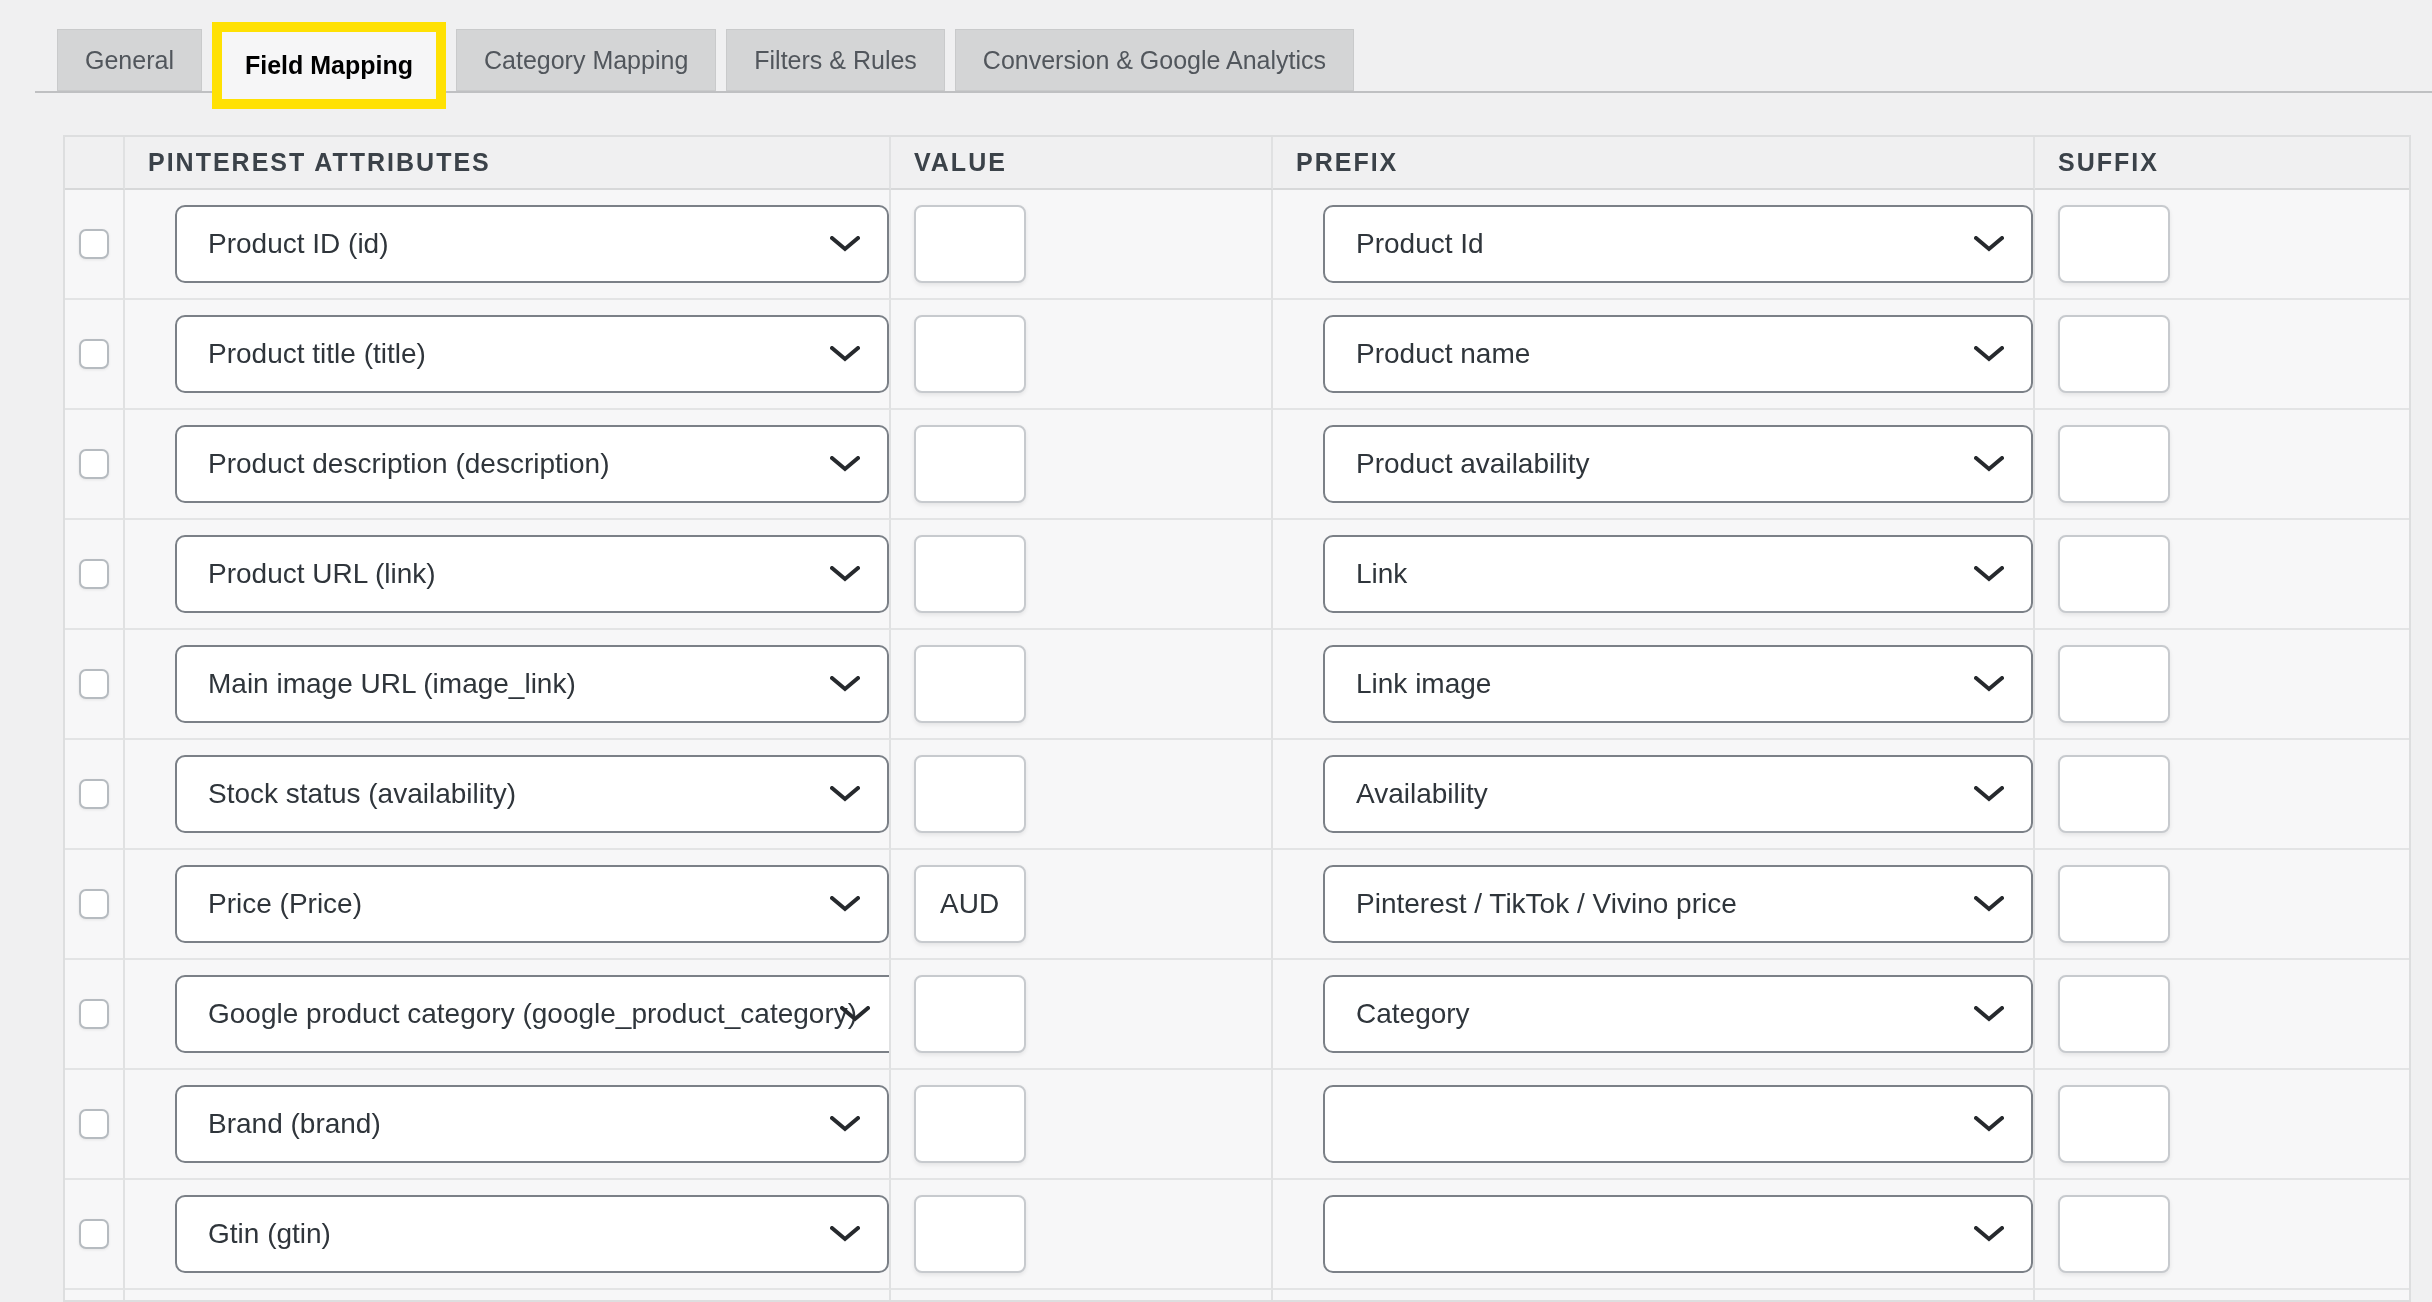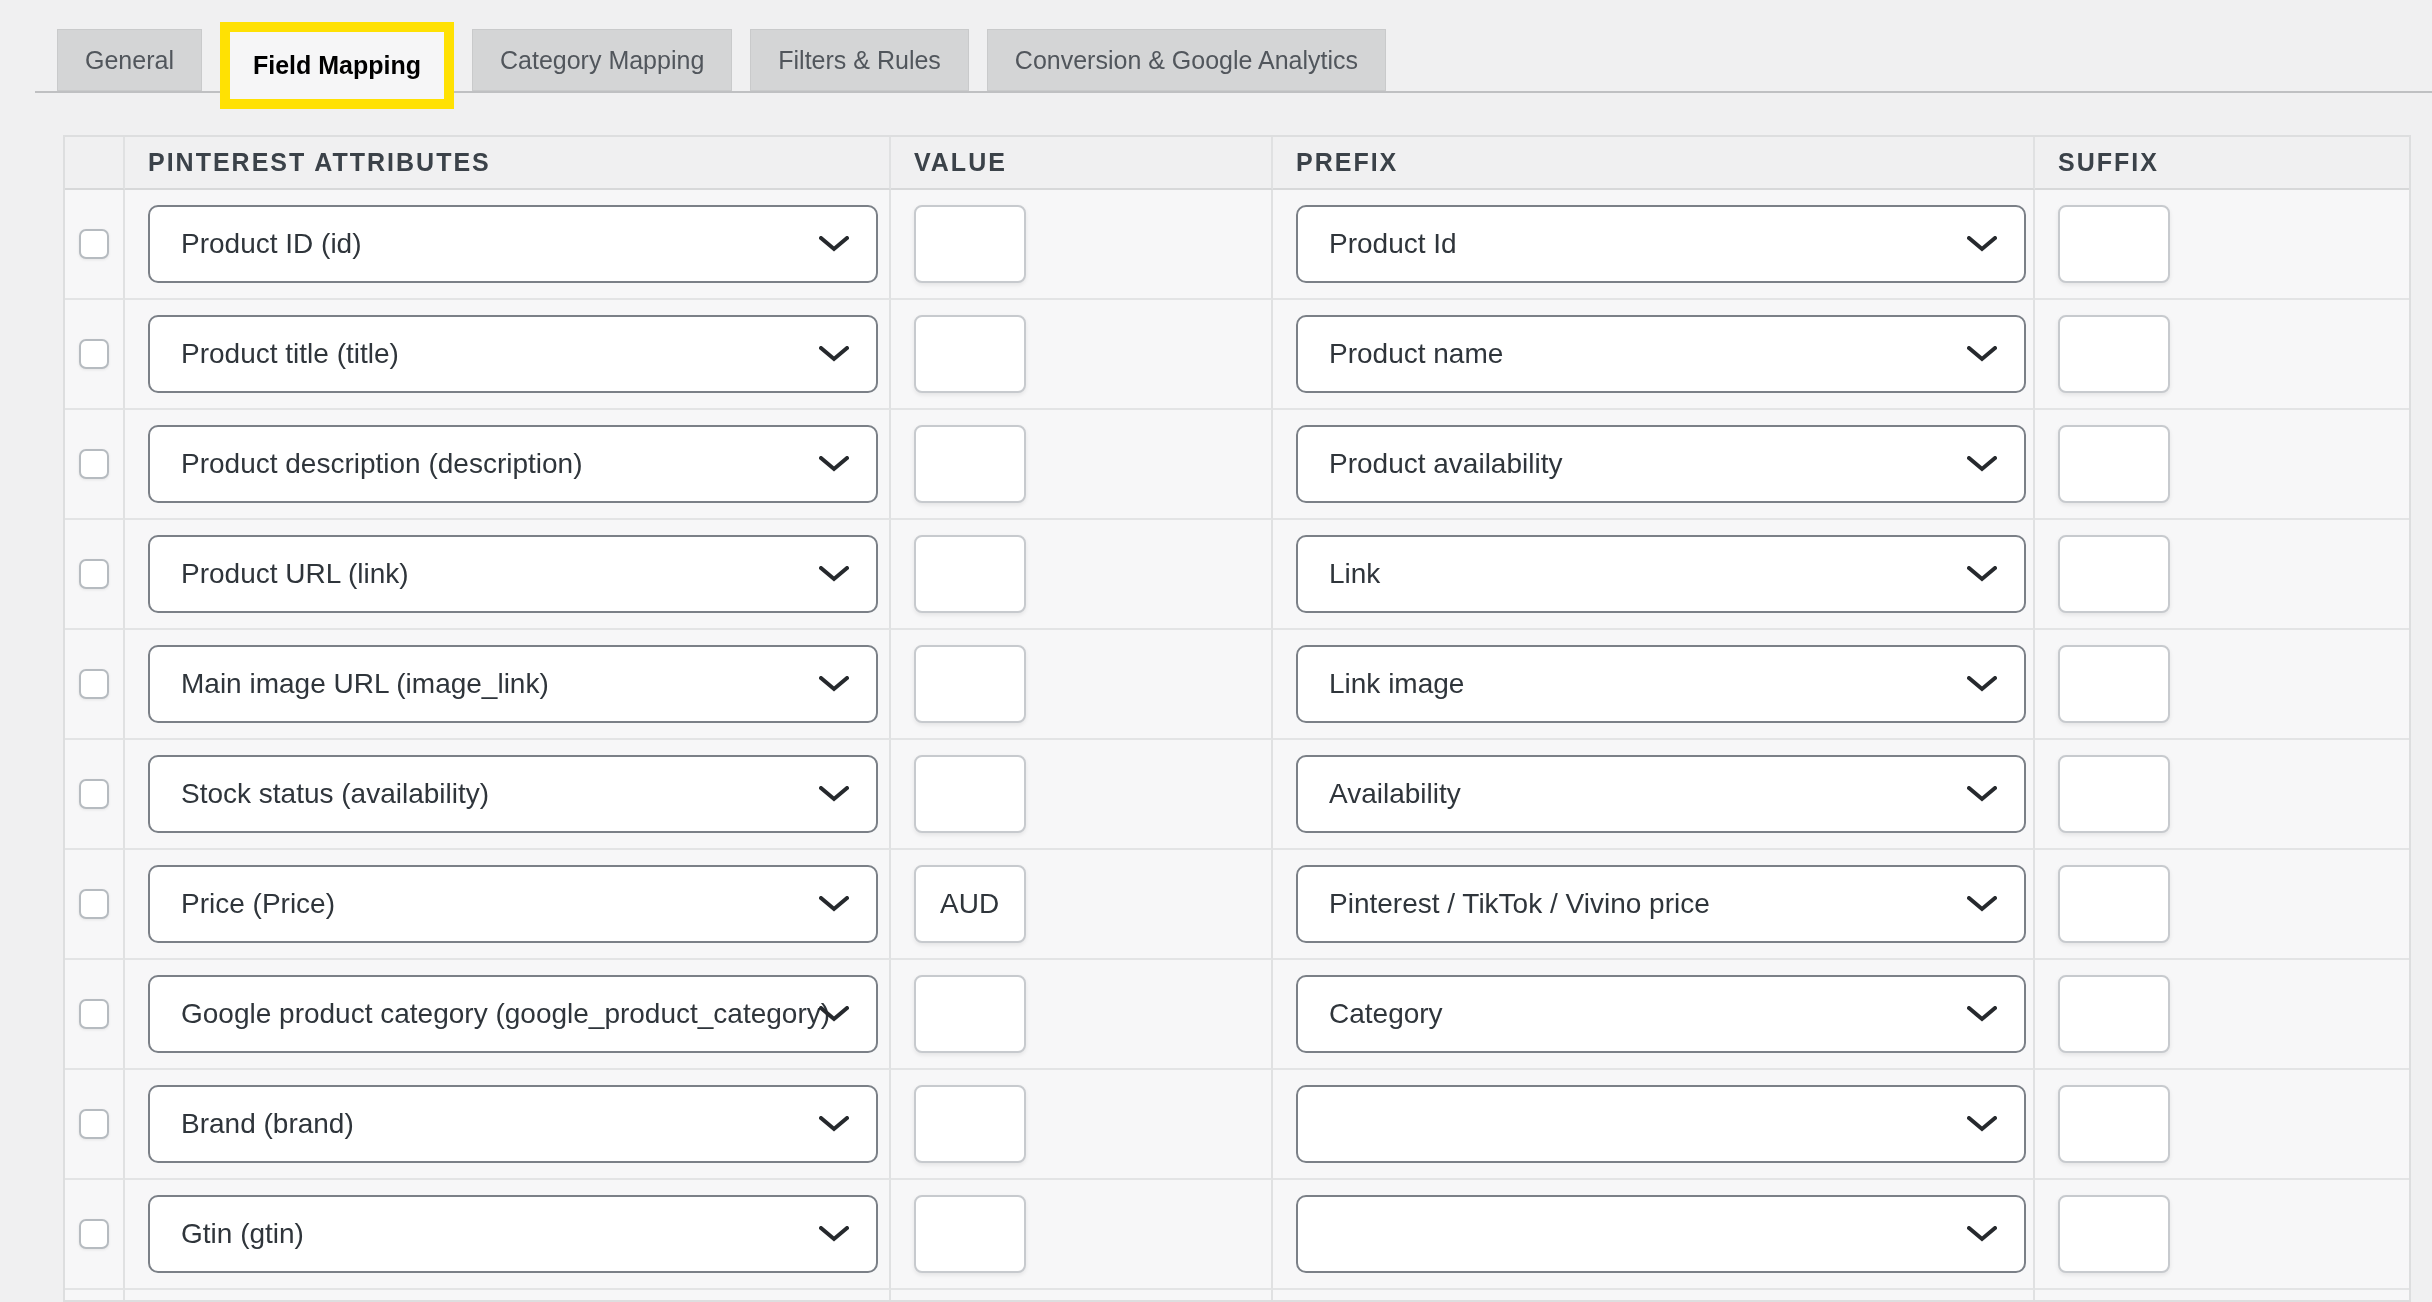"General" .tabbar { gap: 18px -> 10px }
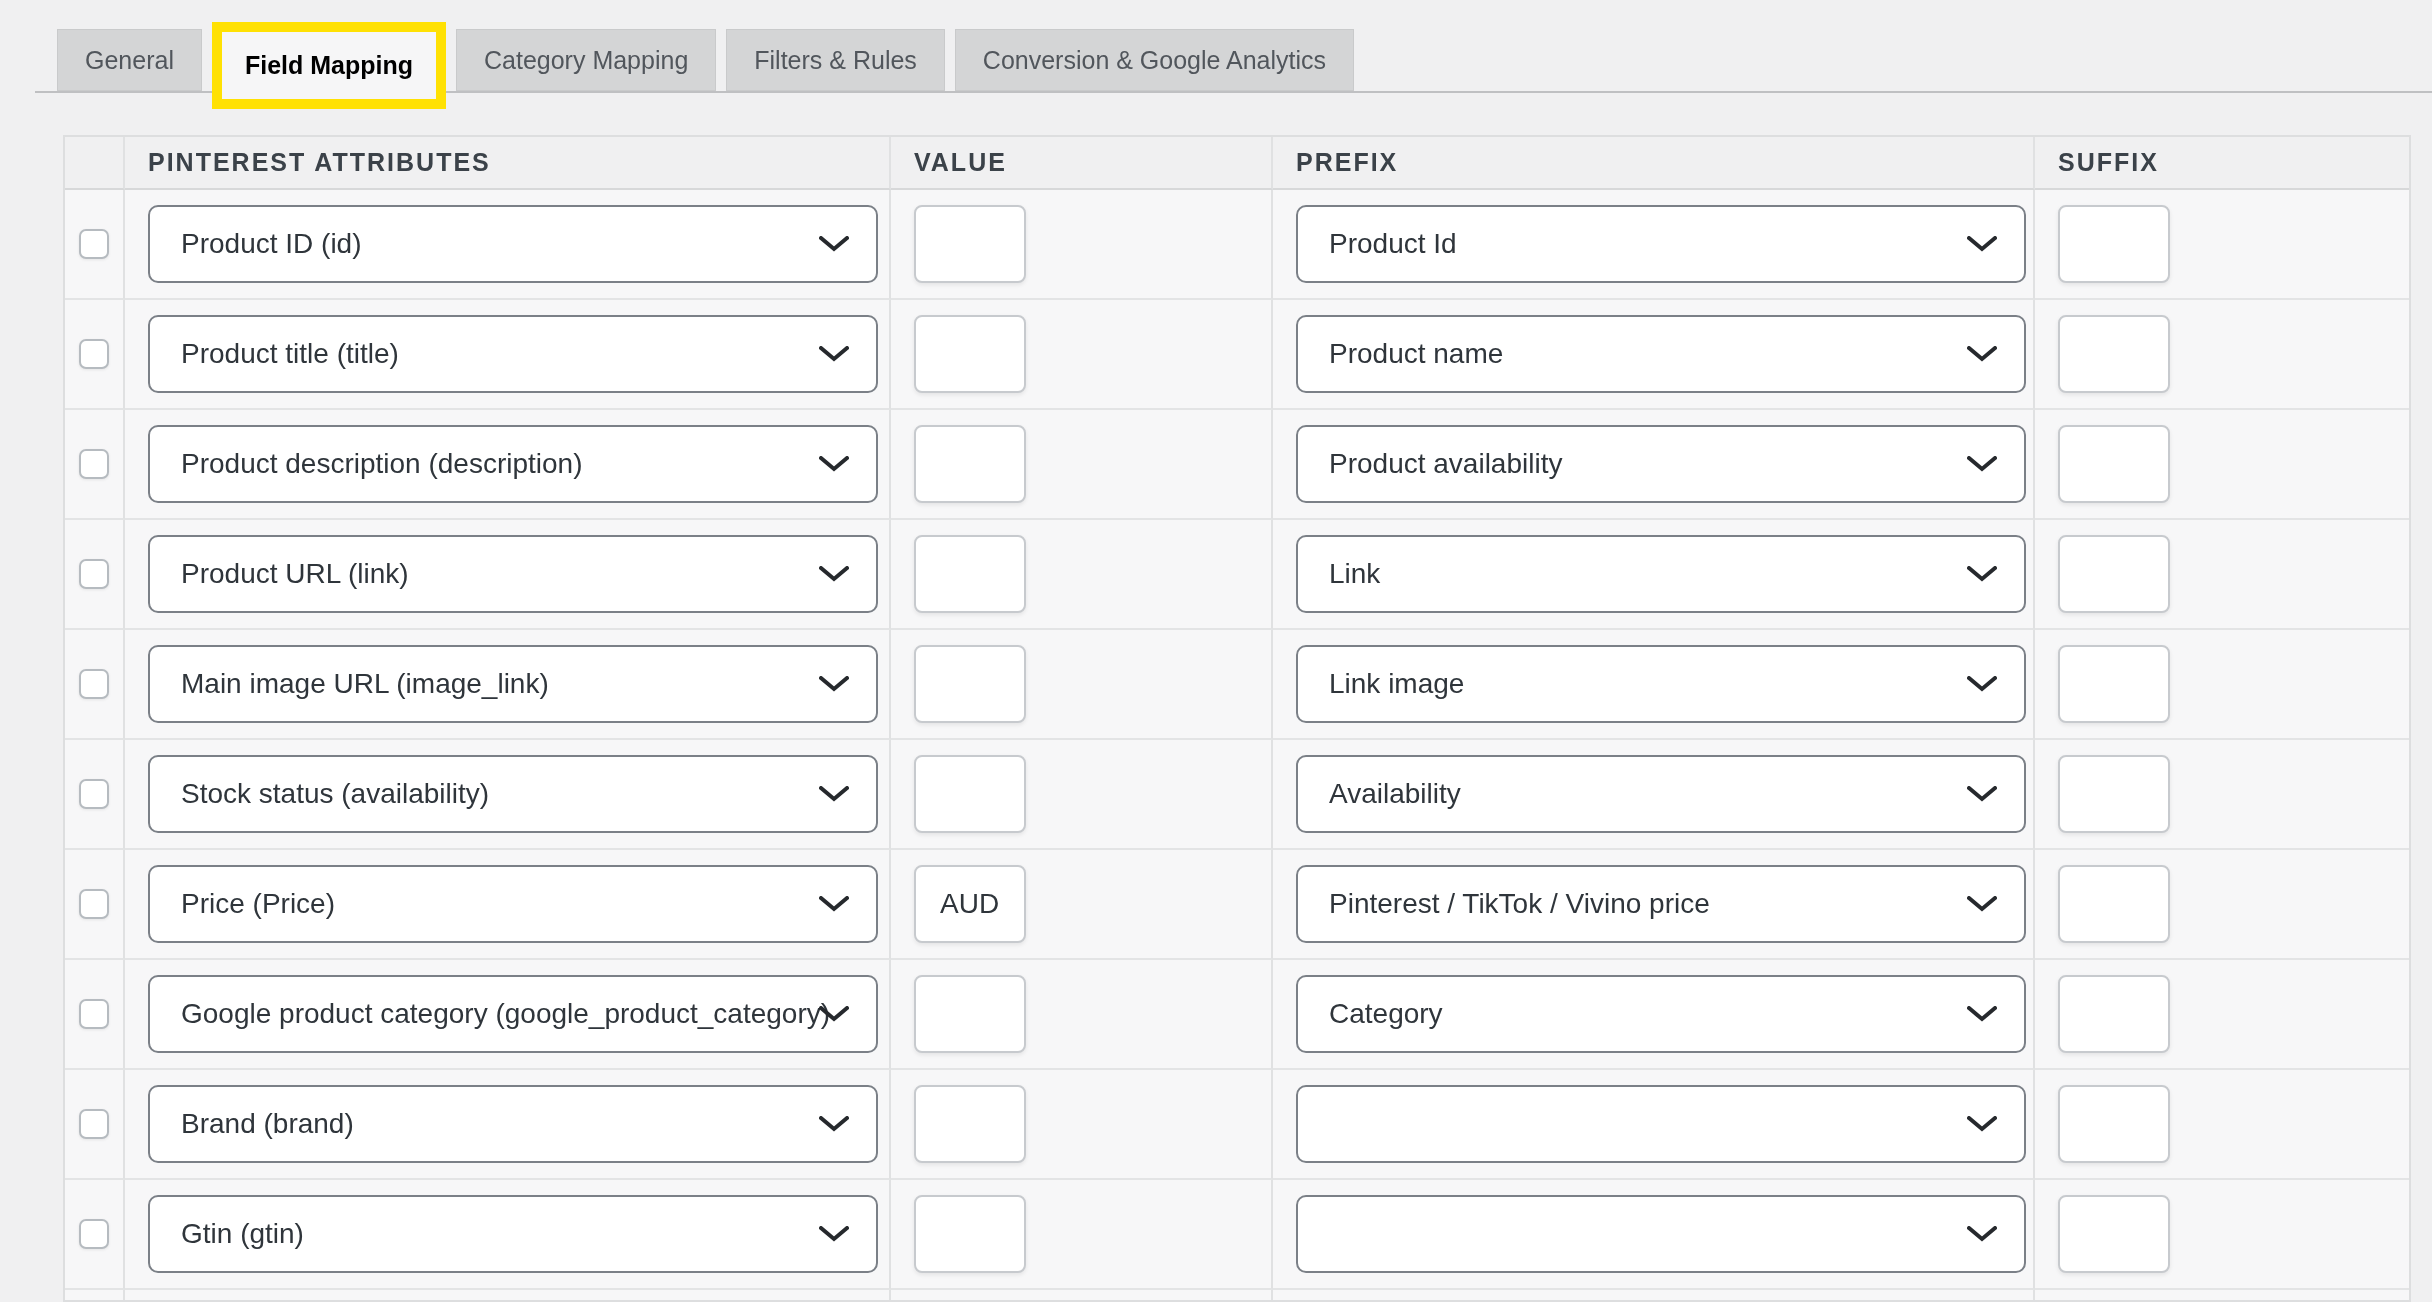"Product ID (id)" .fake-select { margin-left: none -> 27px }
